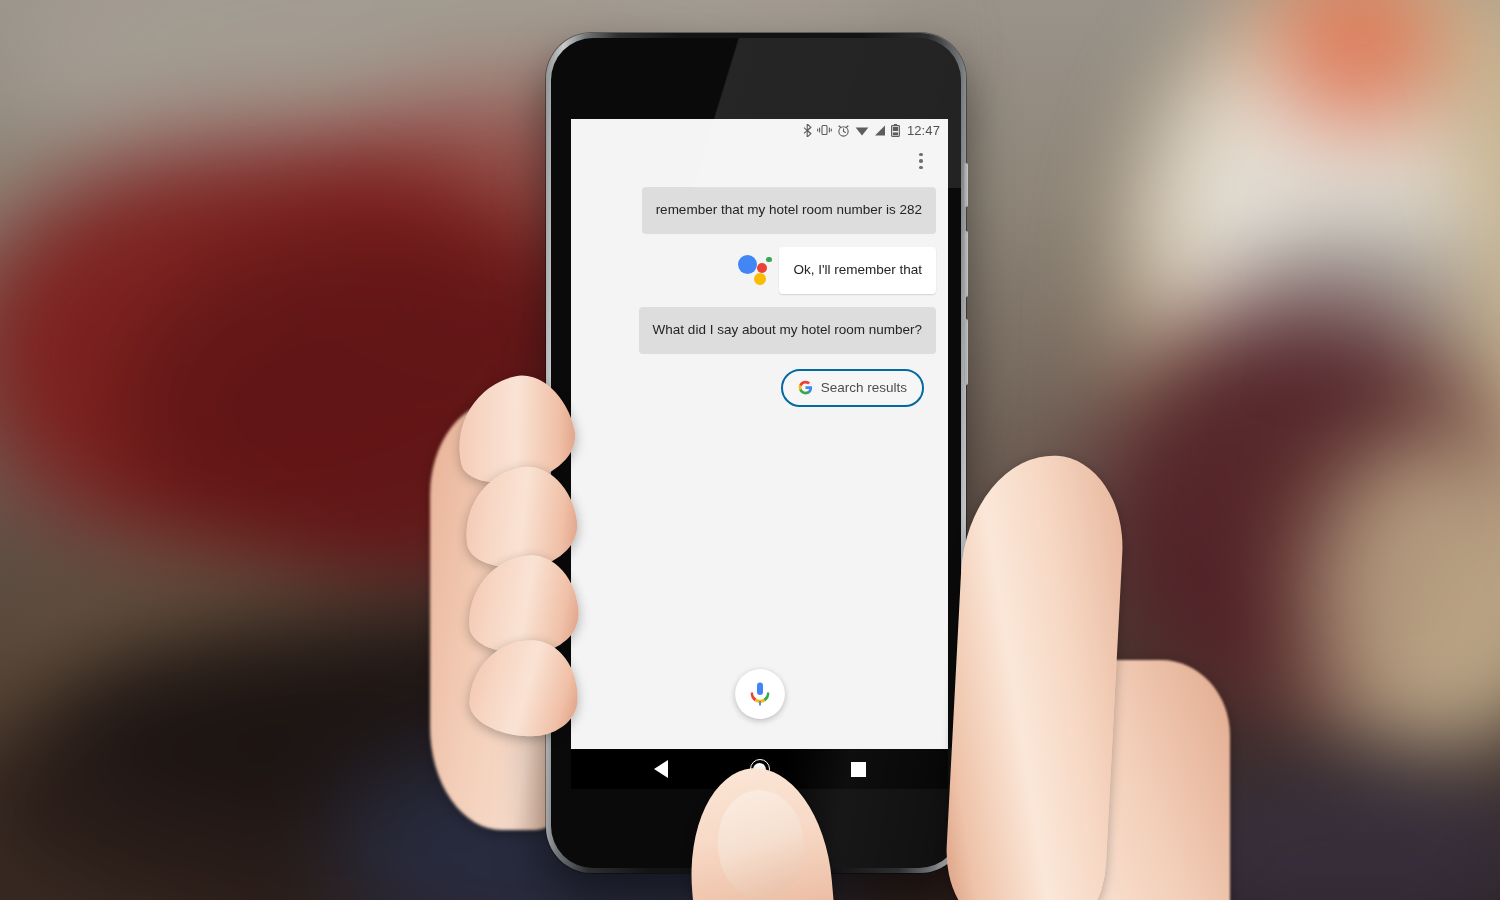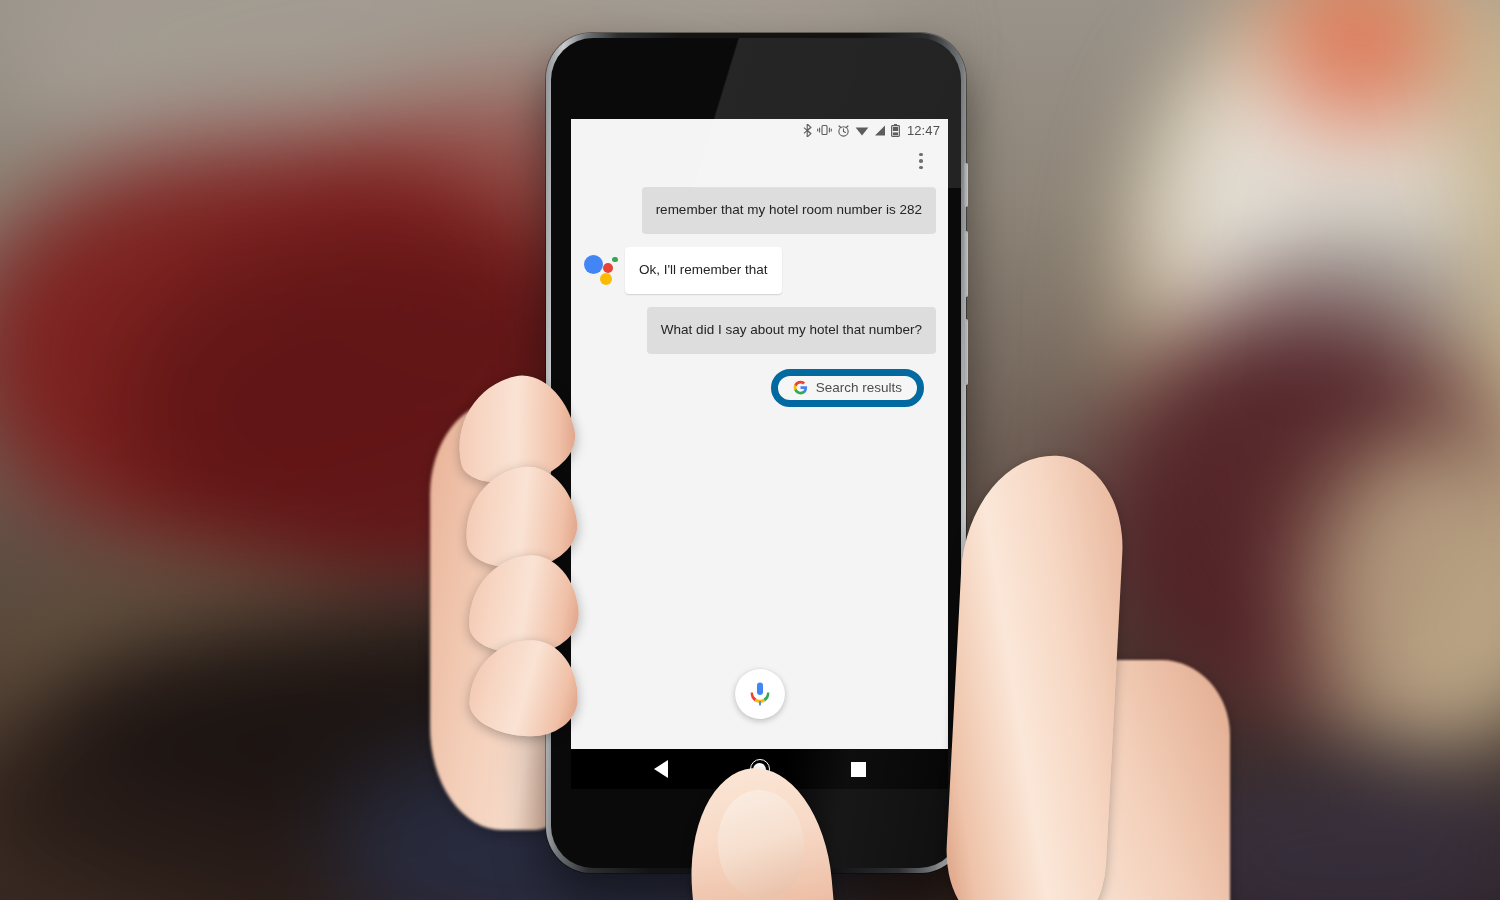"Ok, I'll remember that" .row.assistant { justify-content: flex-start -> flex-end }
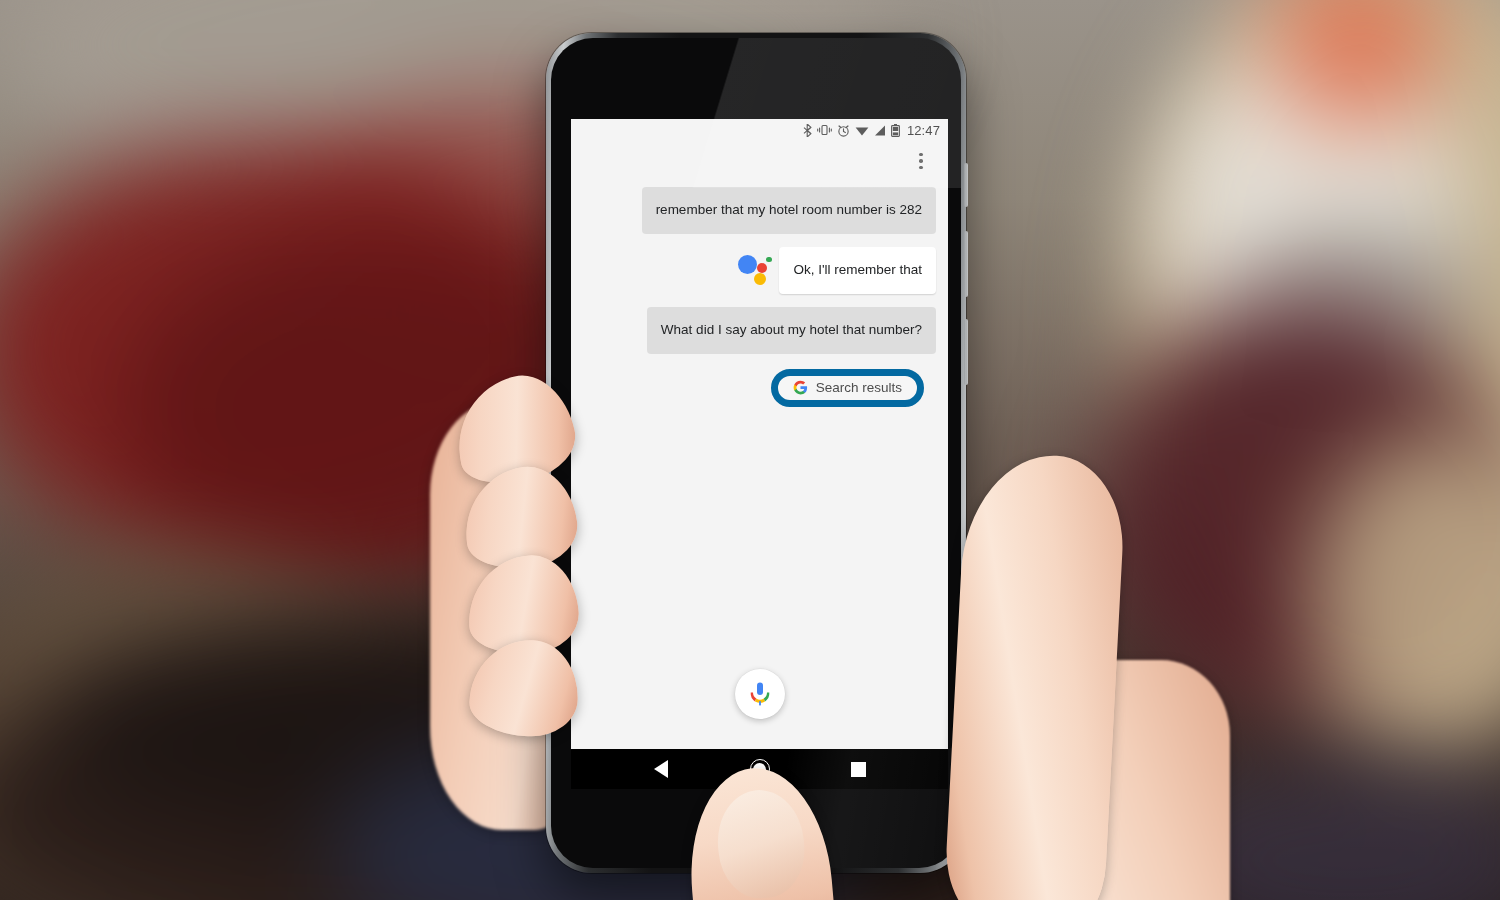"What did I say about" div.bubble { text: that -> room }
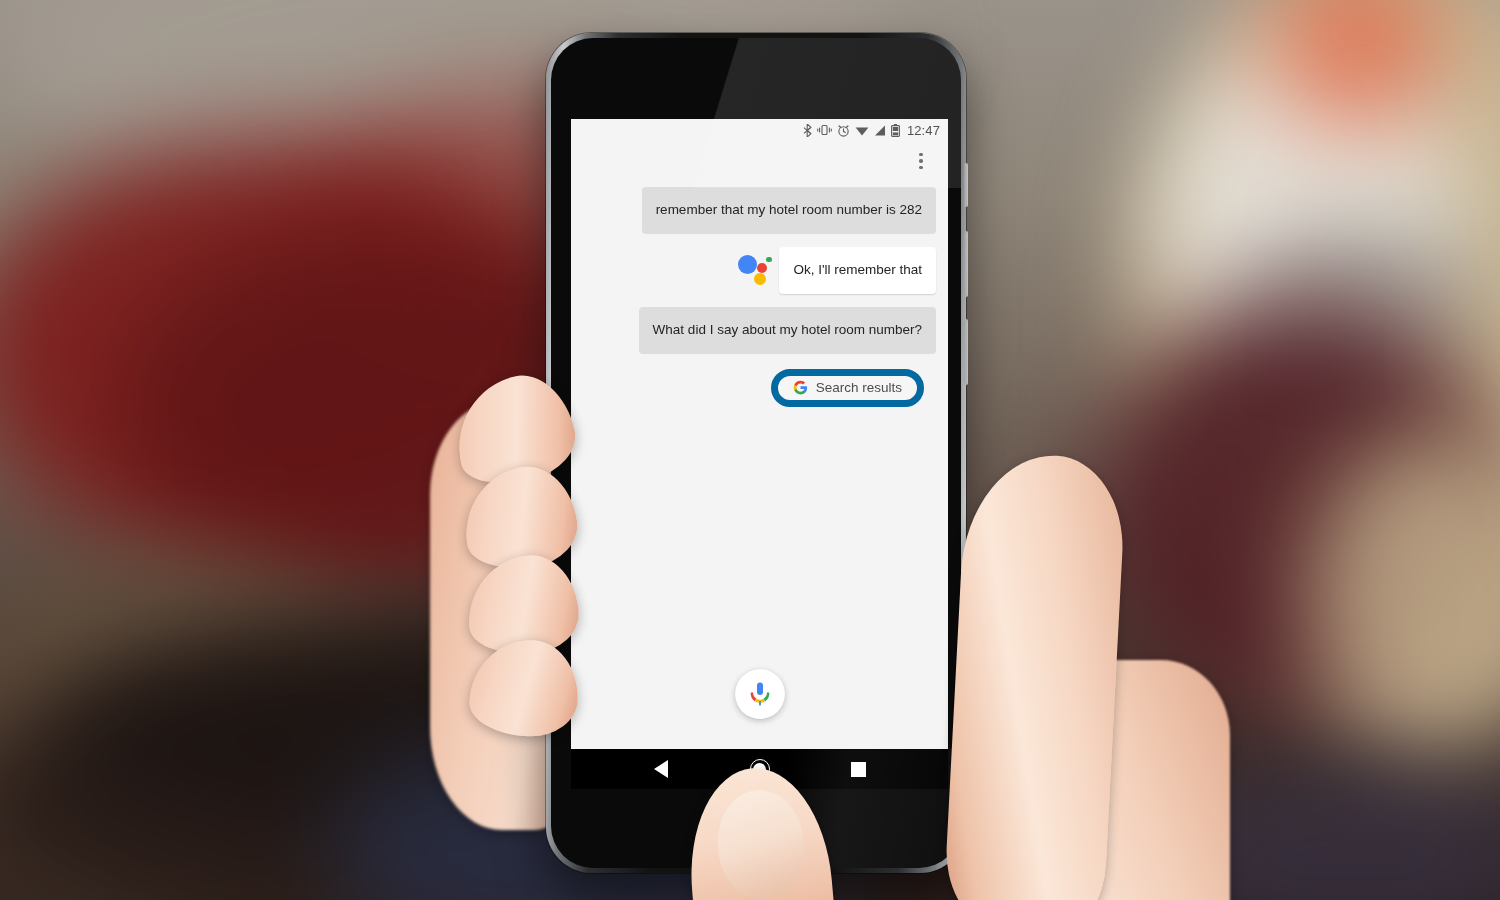"Search results" .chip { border: 7px solid #0369a1 -> 2px solid #0369a1 }
